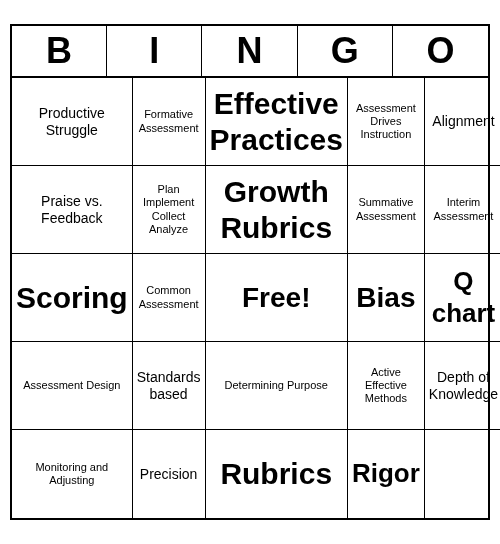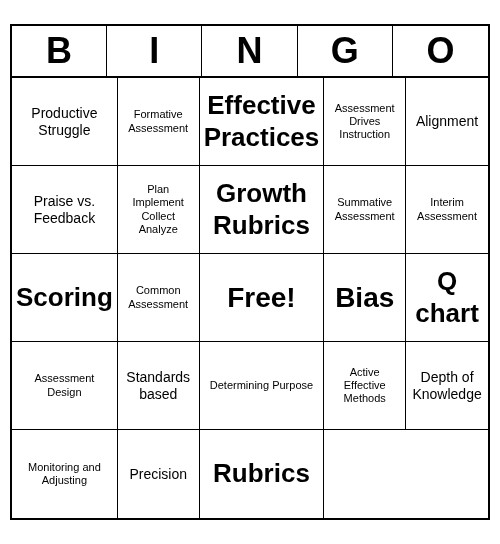"Effective Practices" .text-large { font-size: 26px -> 30px }
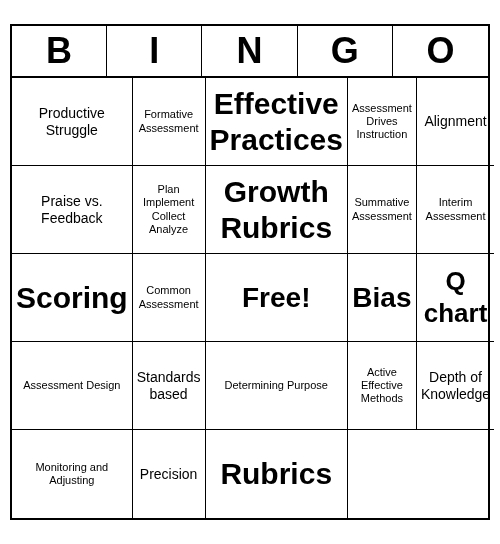"Rigor" div.bingo-cell { html: none -> <div> <span>Rigor</span> </div> }
